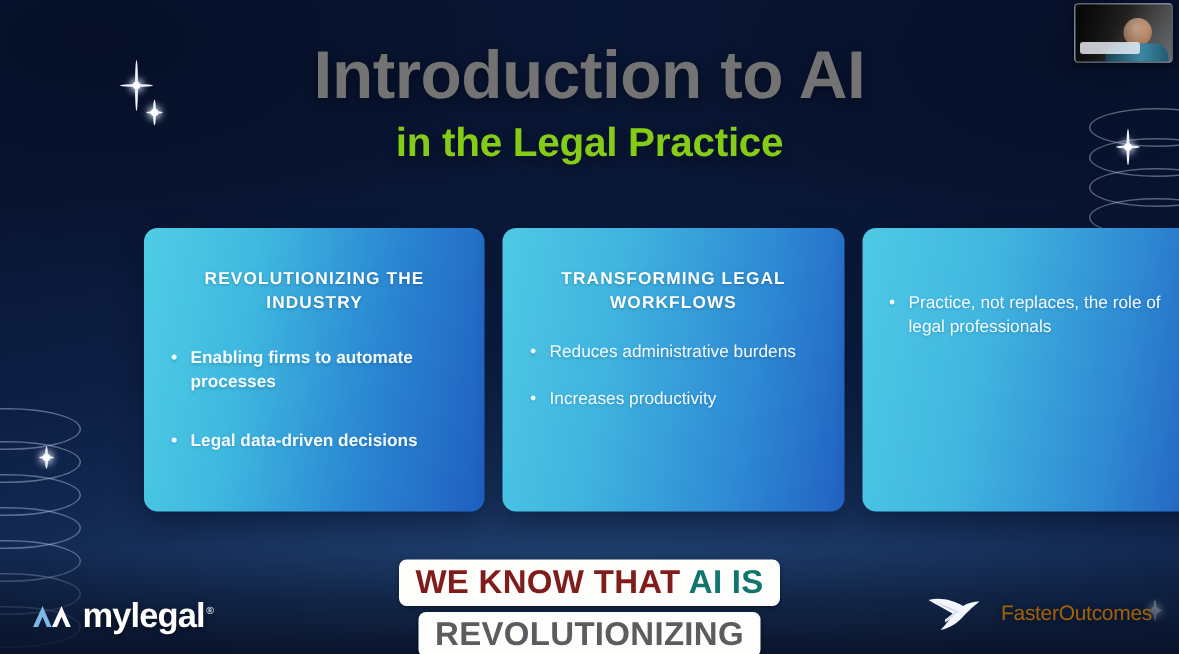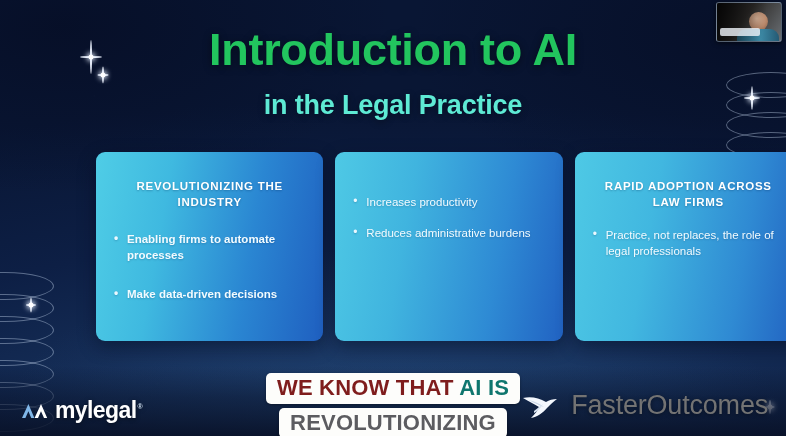"Introduction to AI" .title { color: #22c55e -> #737373 }
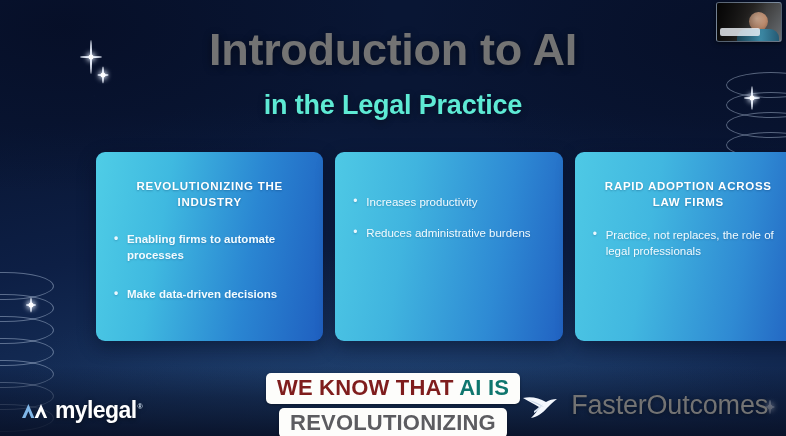"in the Legal Practice" .subtitle { color: #5eead4 -> #84cc16; margin-top: 15px -> 5px }
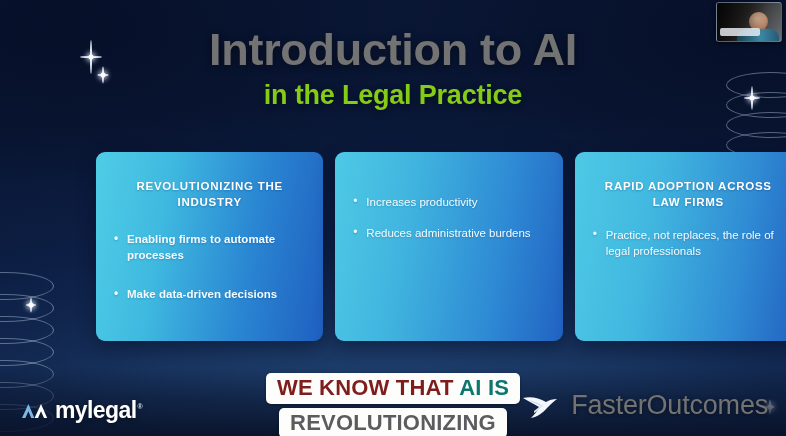"TRANSFORMING LEGAL WORKFLOWS" div.card-title { html: none -> <div>TRANSFORMING LEGAL WORKFLOWS</div> }
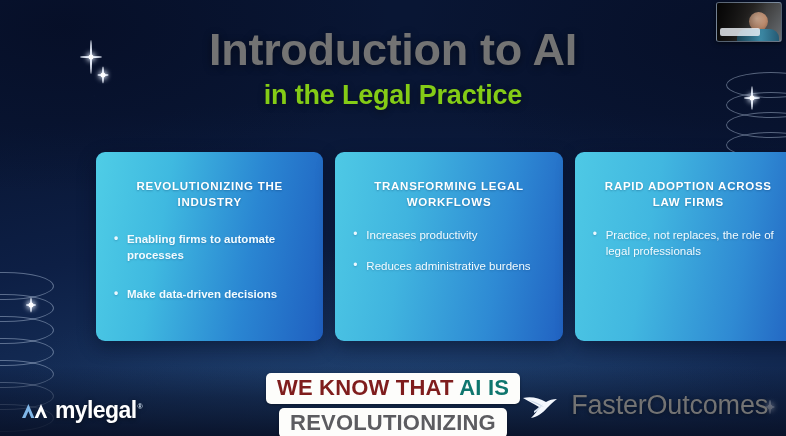"RAPID ADOPTION ACROSS LAW FIRMS" div.card-title { html: <div>RAPID ADOPTION ACROSS LAW FIRMS</div> -> none }
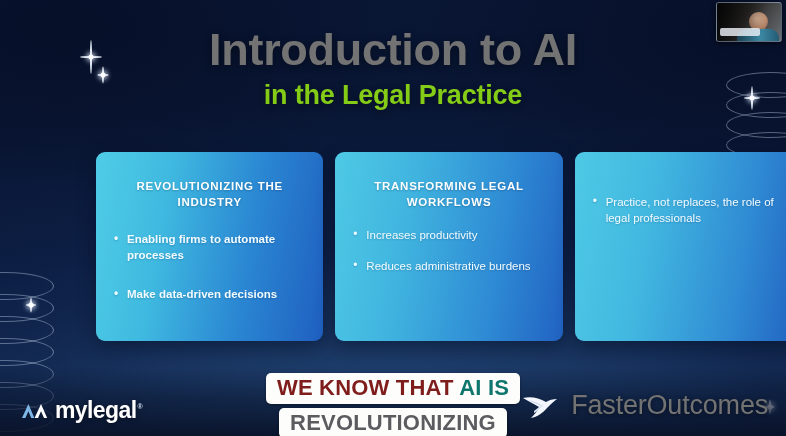"Increases productivity" li { order: before "Reduces administrative burdens" -> after "Reduces administrative burdens" }
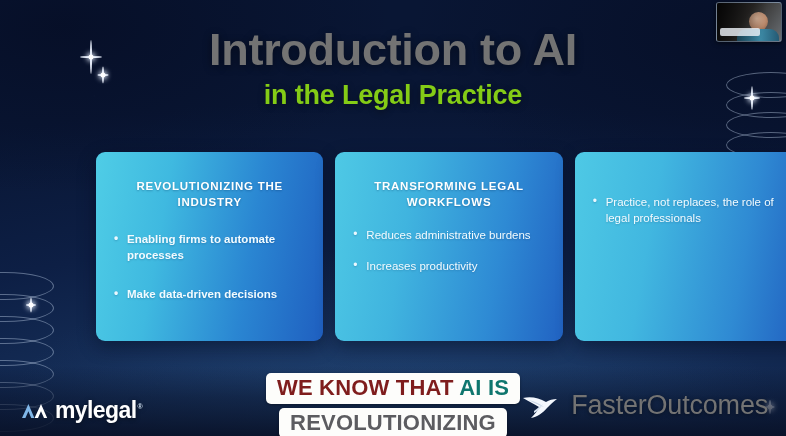"Make data-driven decisions" li { text: Make -> Legal }
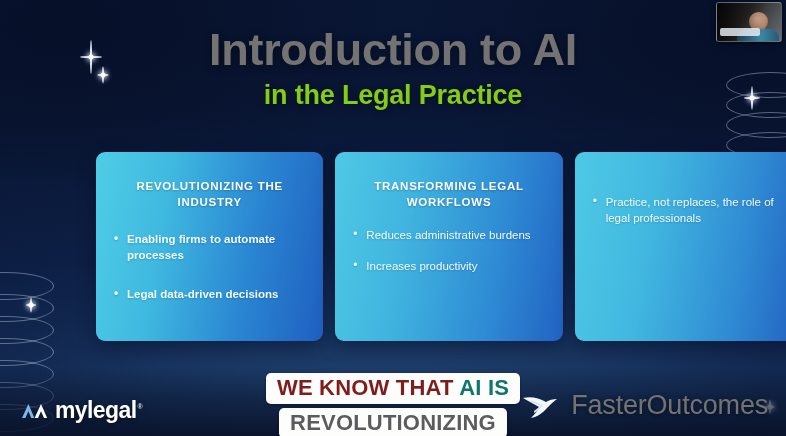"FasterOutcomes" .logo-right .word { color: #737373 -> #a16207; font-size: 27px -> 14px }
